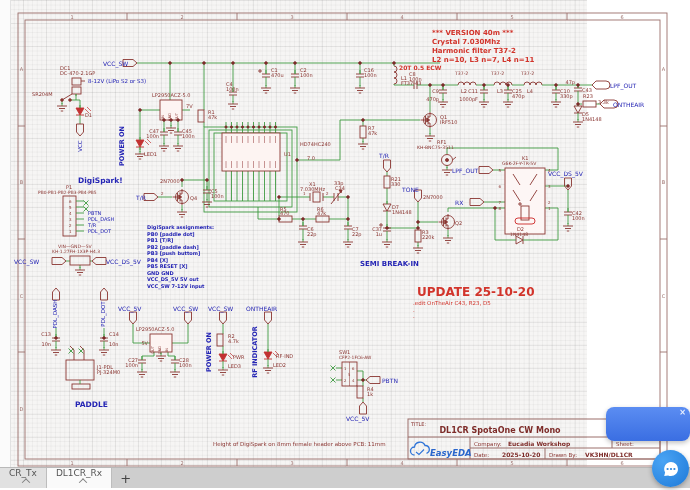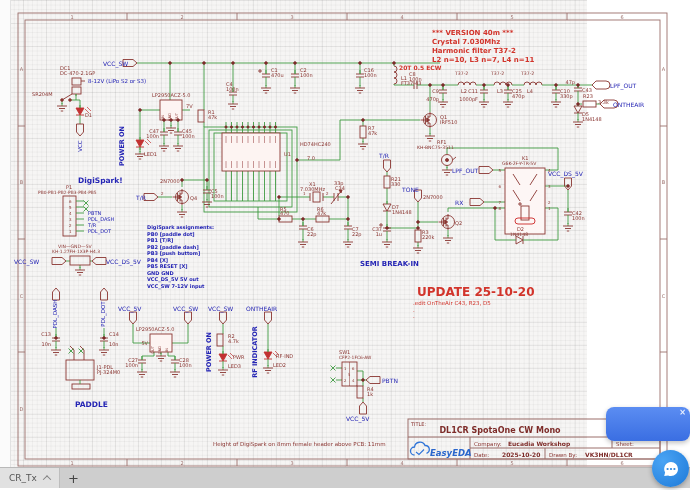"CR_Tx" .tab { flex-direction: none -> column }
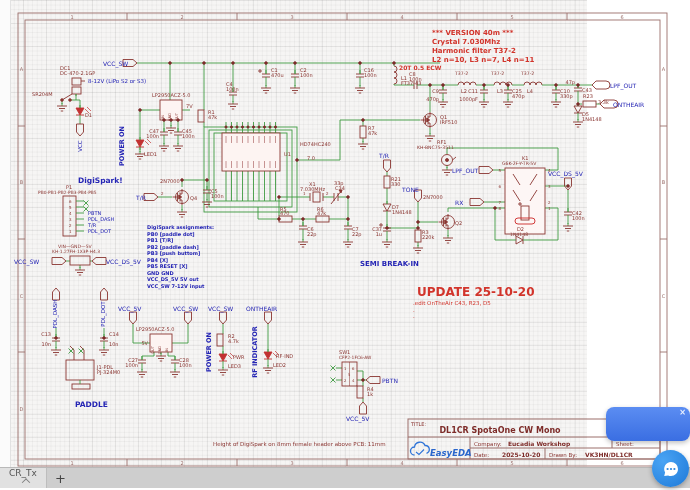"DL1CR_Rx" div.tab { html: none -> <div> <span>DL1CR_Rx</span> <span></span> </div> }
